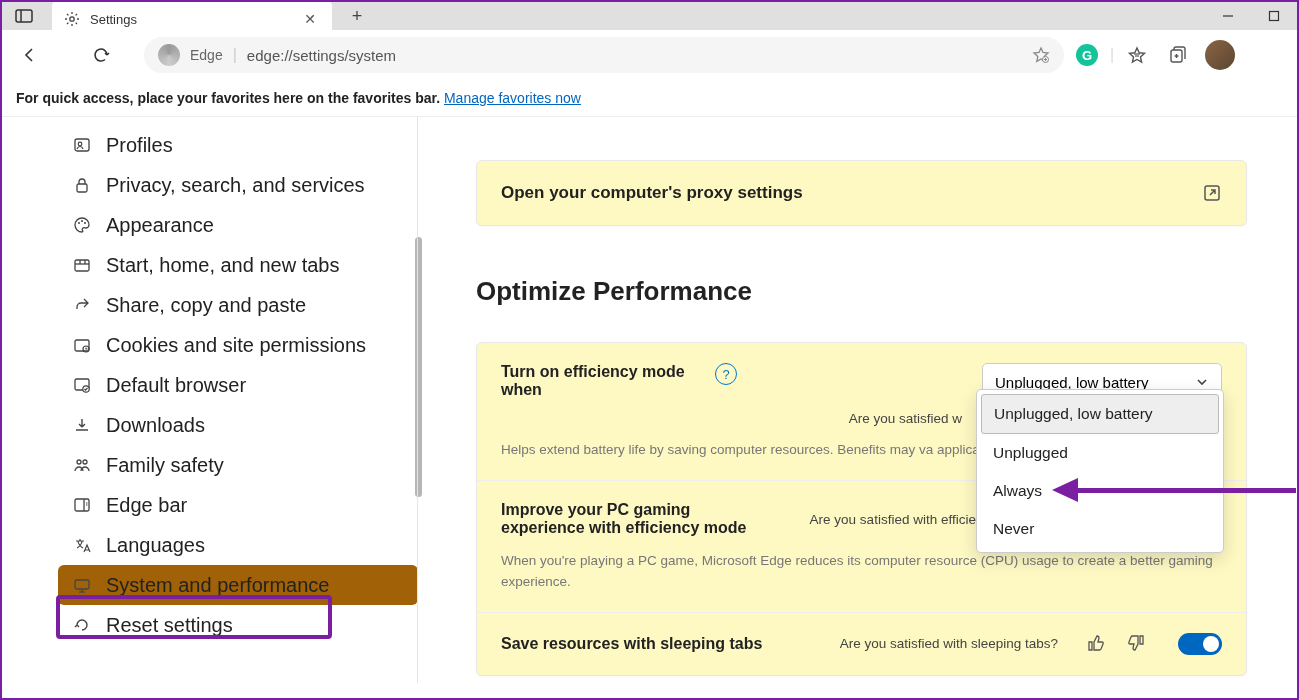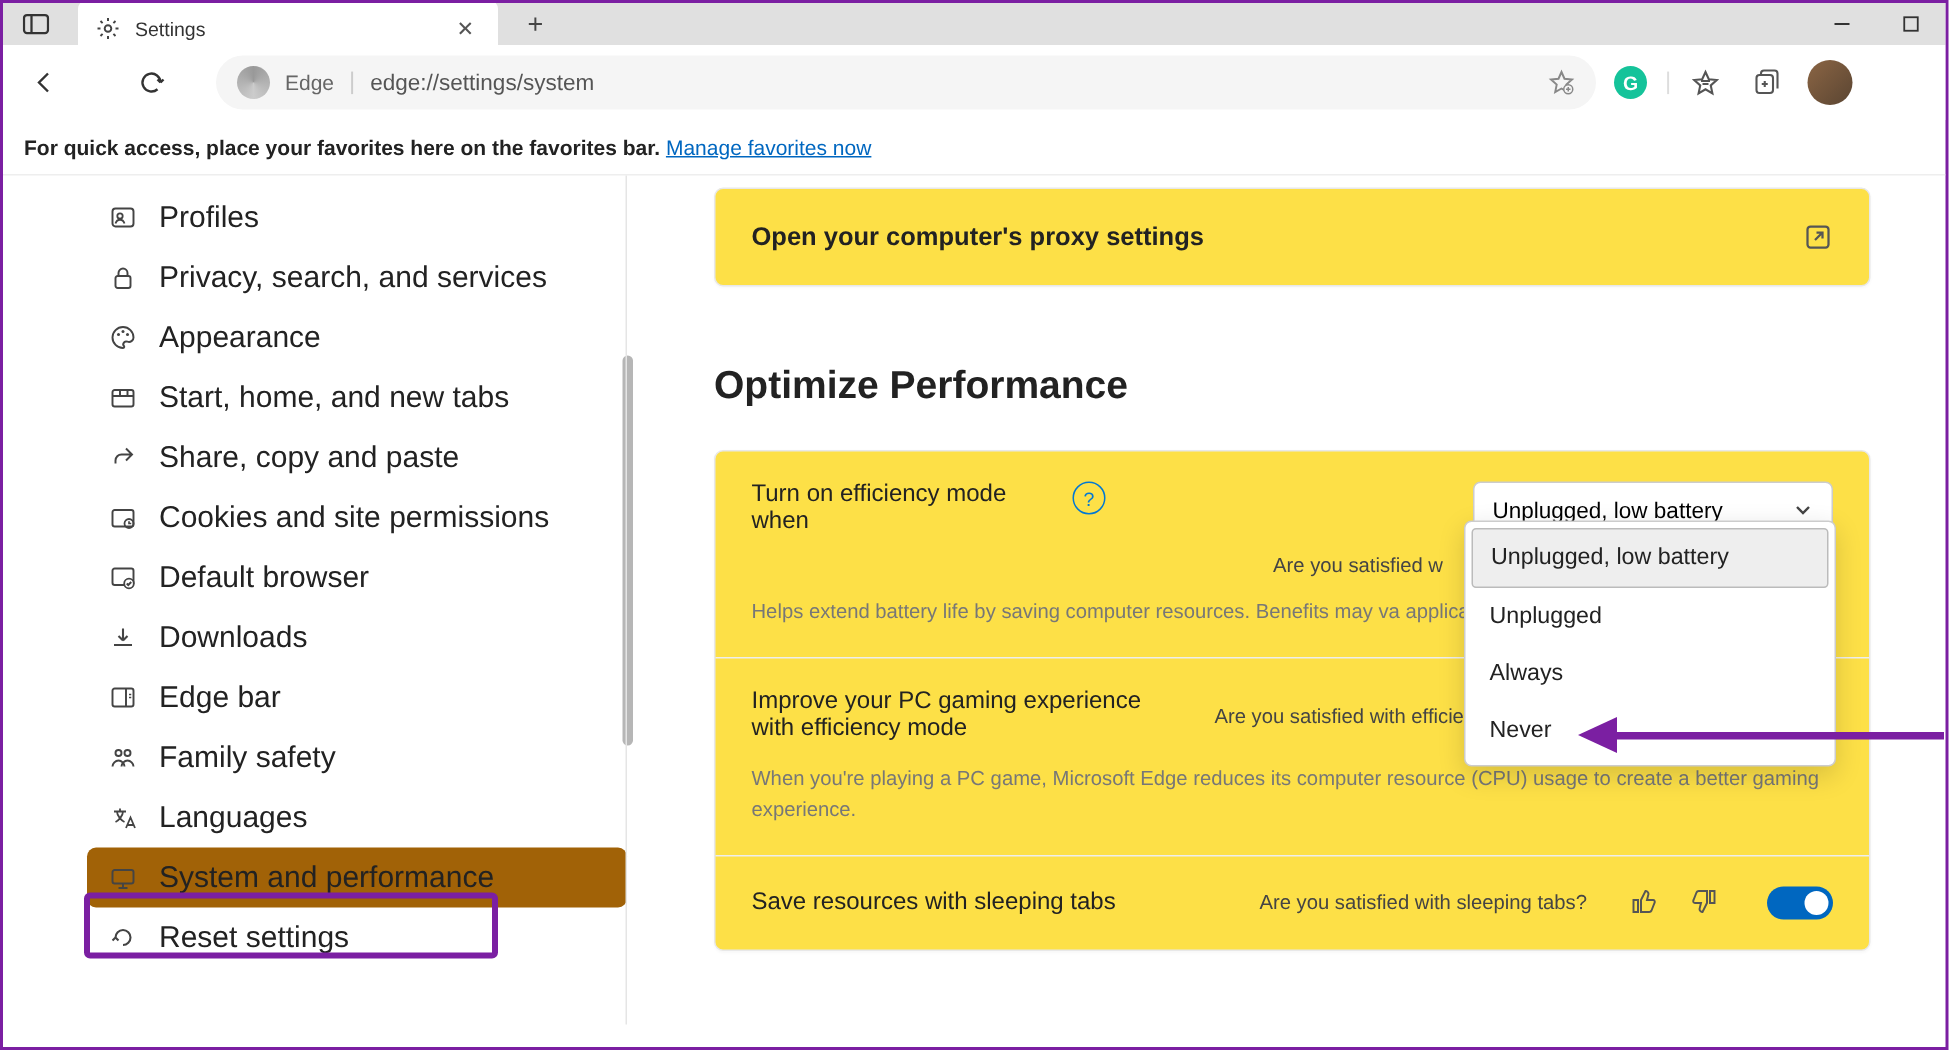"Open your computer's proxy settings" .card { background: #fde047 -> #fef9c3; margin-top: none -> 35px }
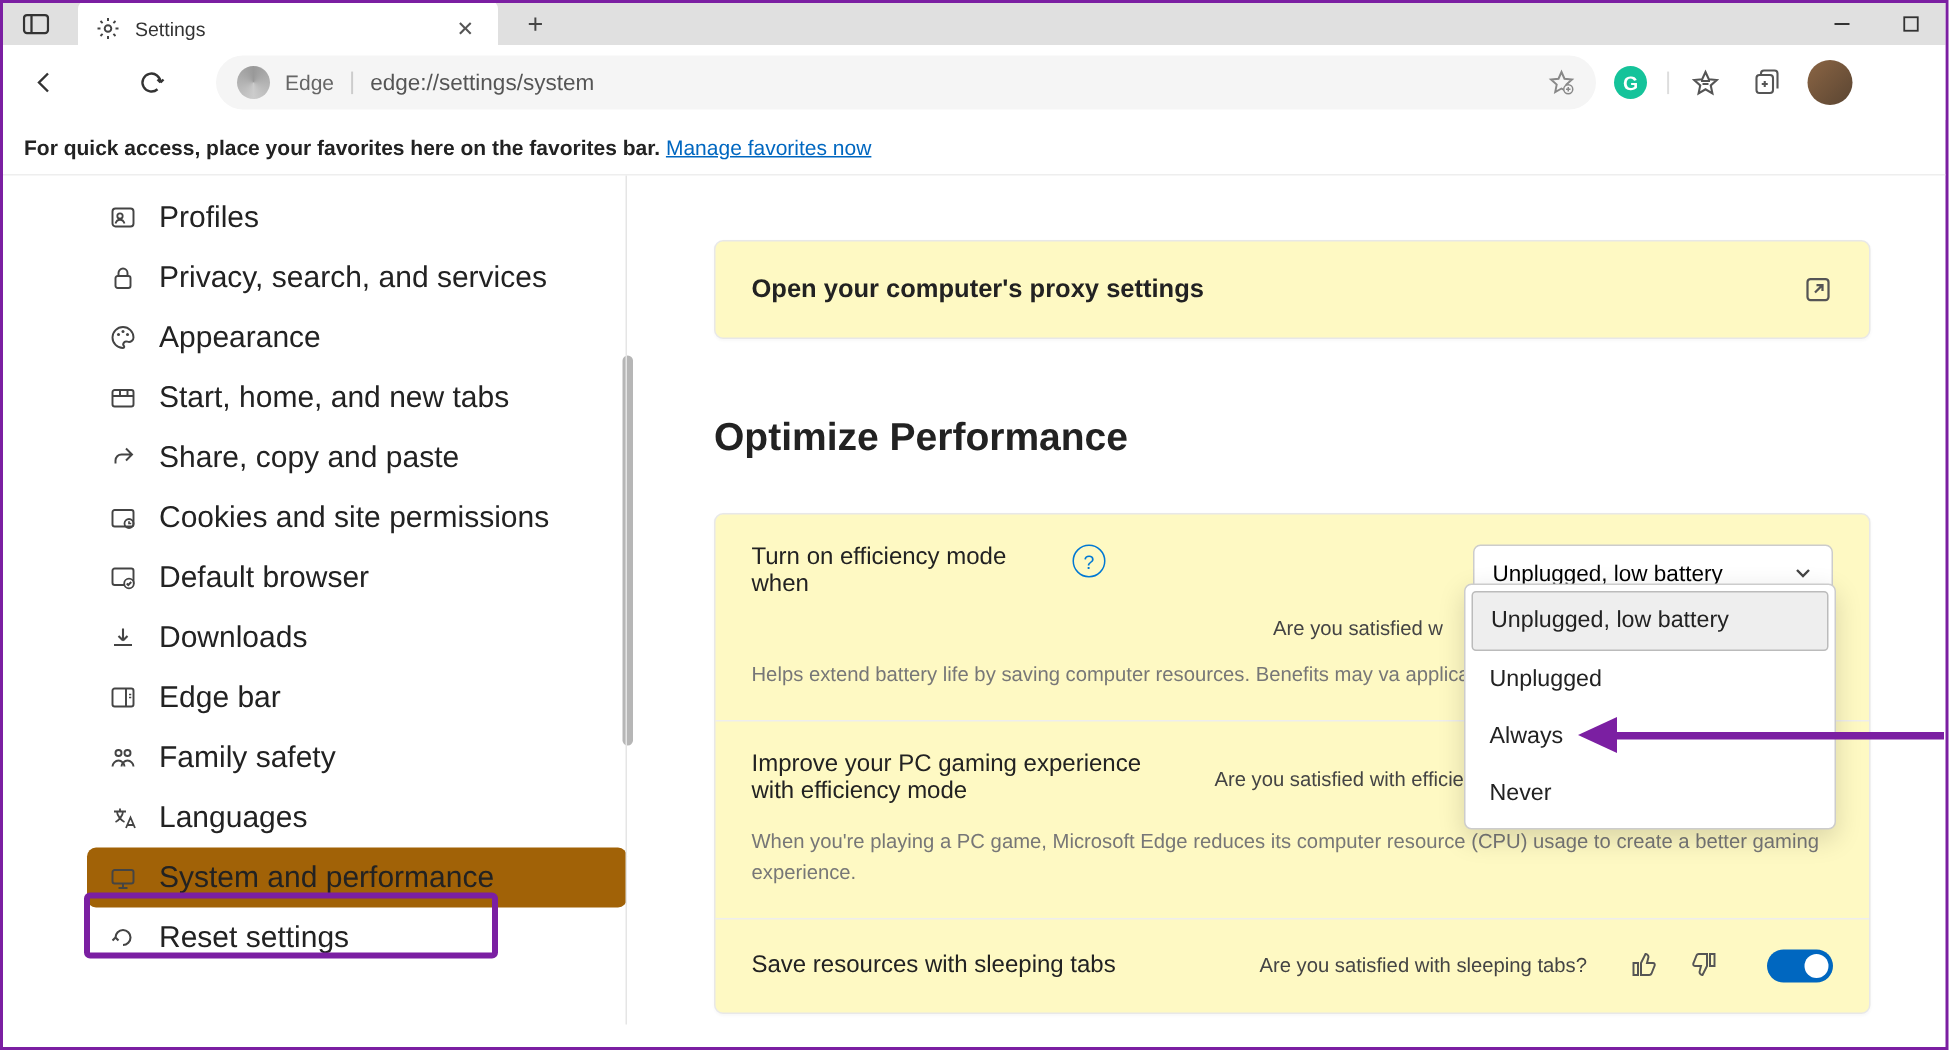"Turn on efficiency mode when" .row-title { font-weight: 400 -> 700 }
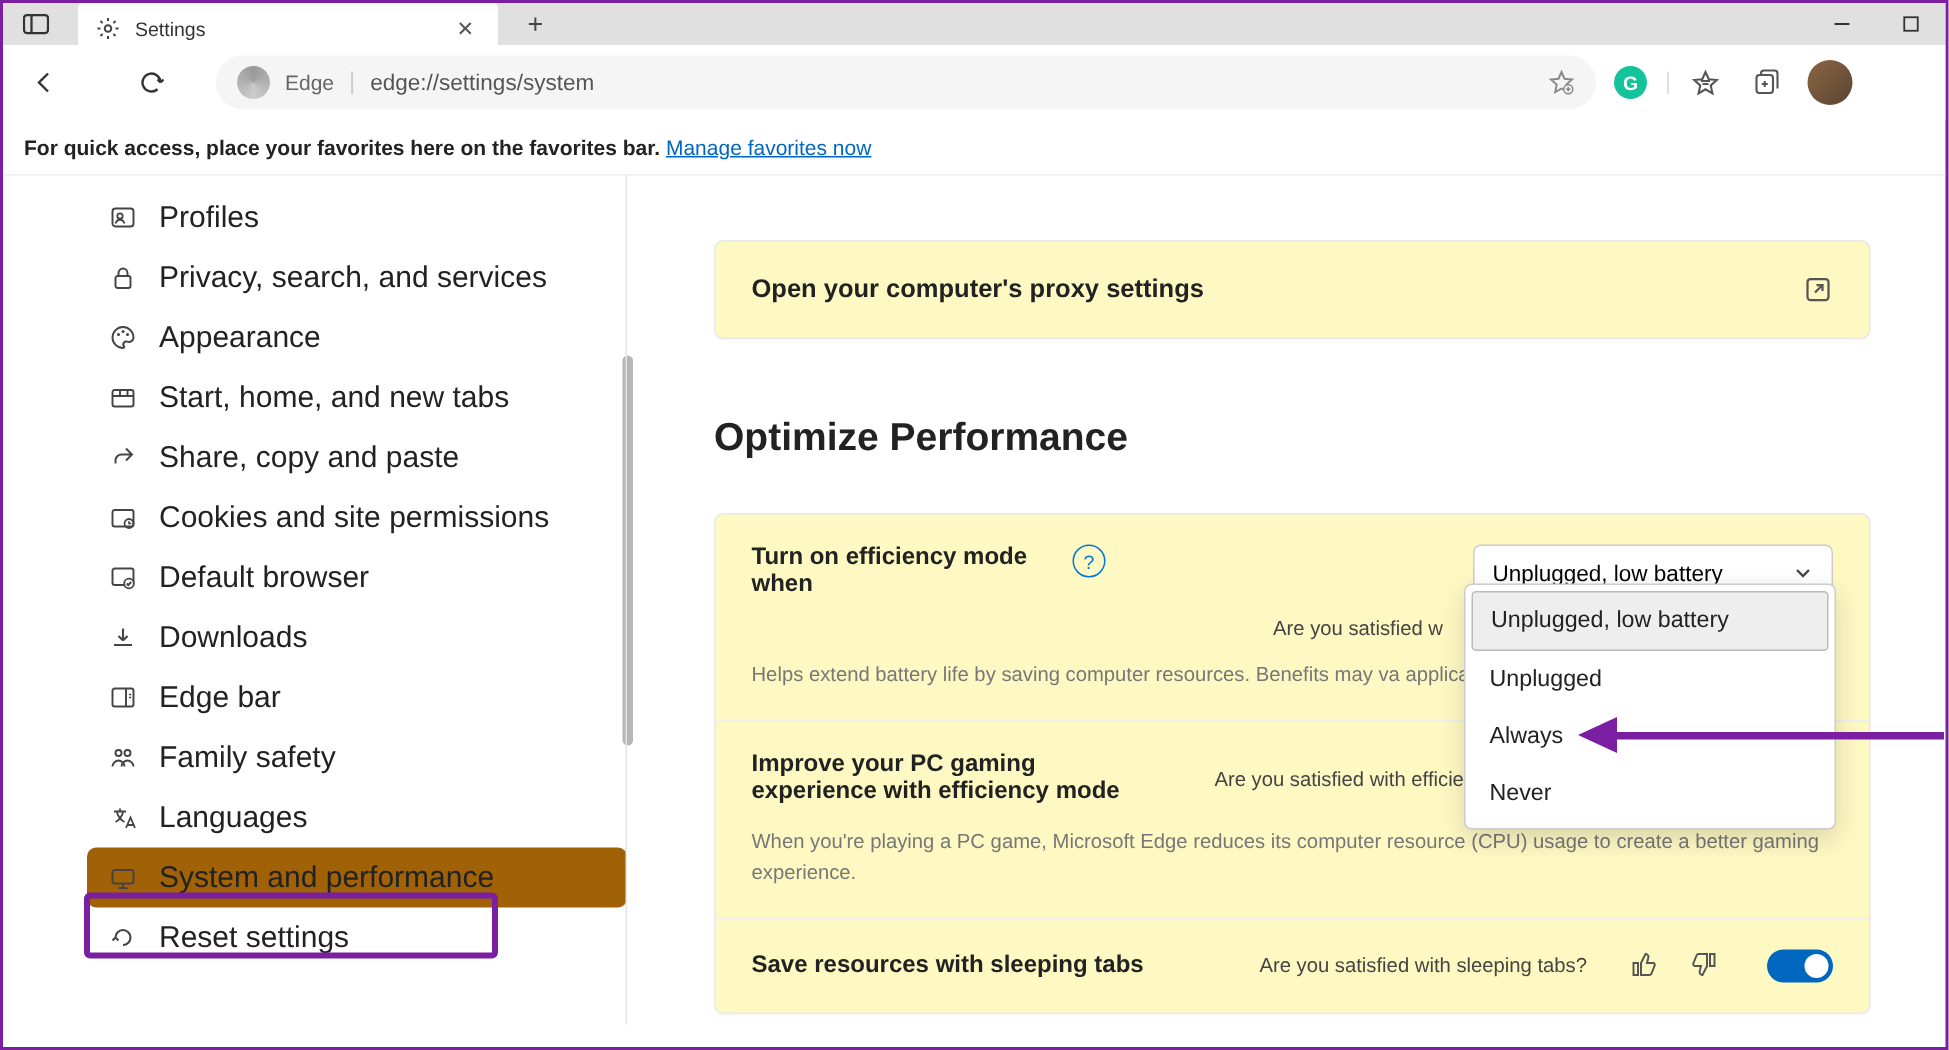"Edge bar" div.side-item { order: before "Family safety" -> after "Family safety" }
